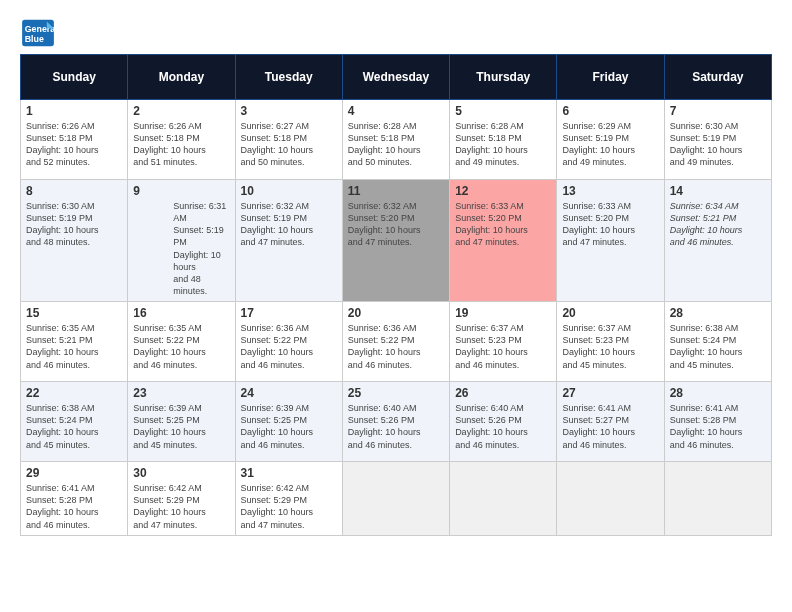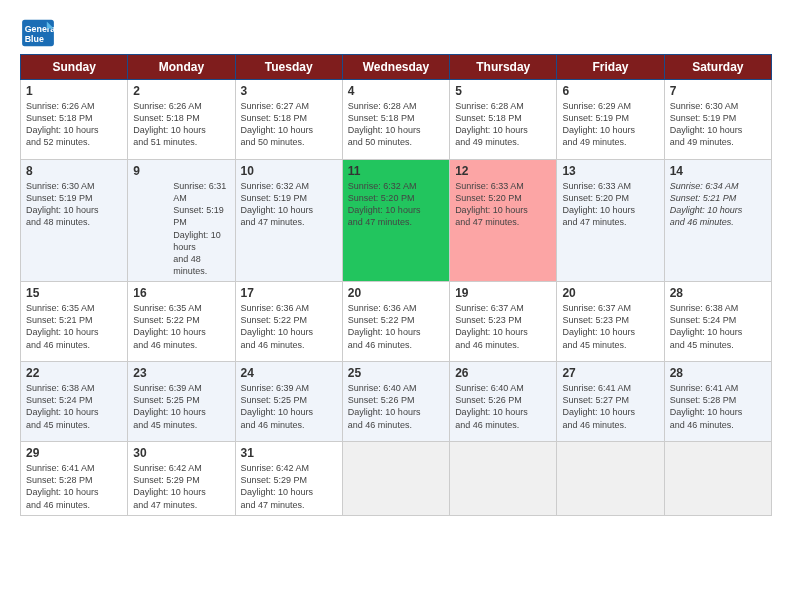"Sunday" .calendar th { background: #7f1d1d -> #0f172a; padding: 5px 2px -> 15px 2px }
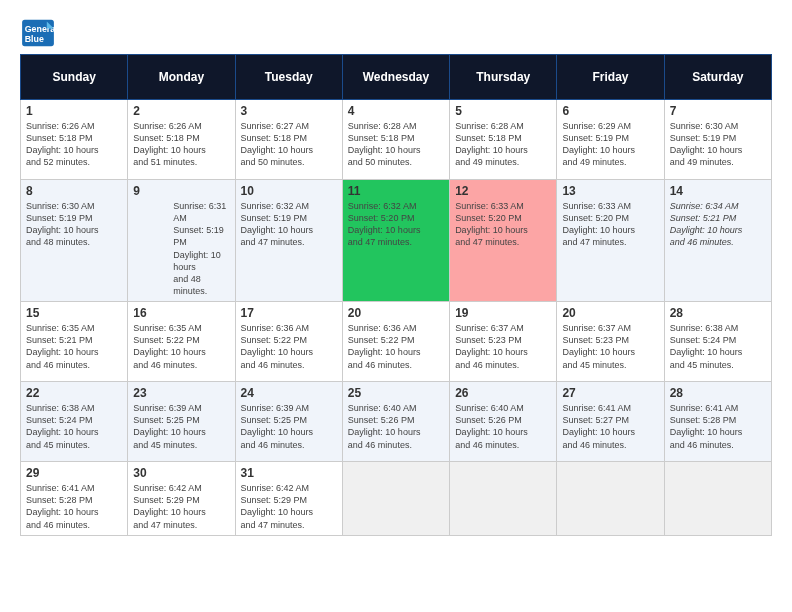"11" td { background: #22c55e -> #a3a3a3 }
